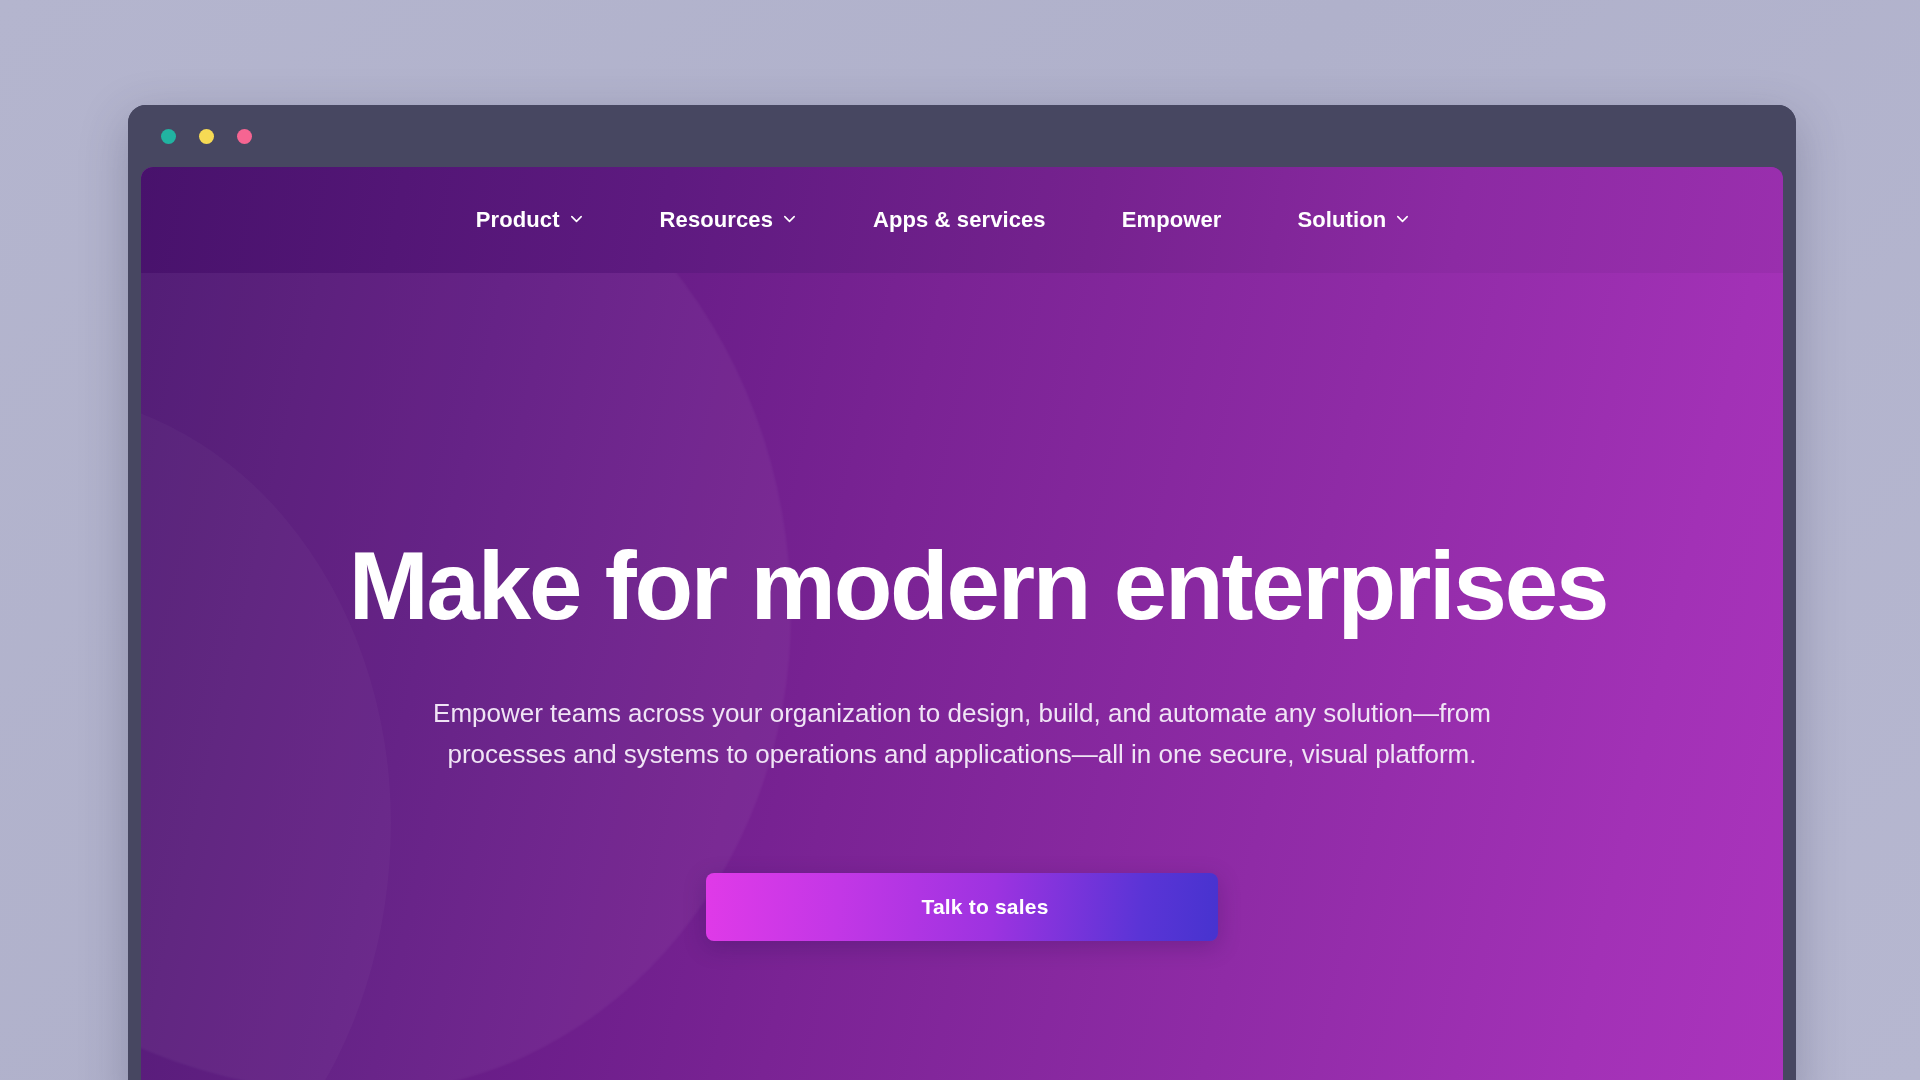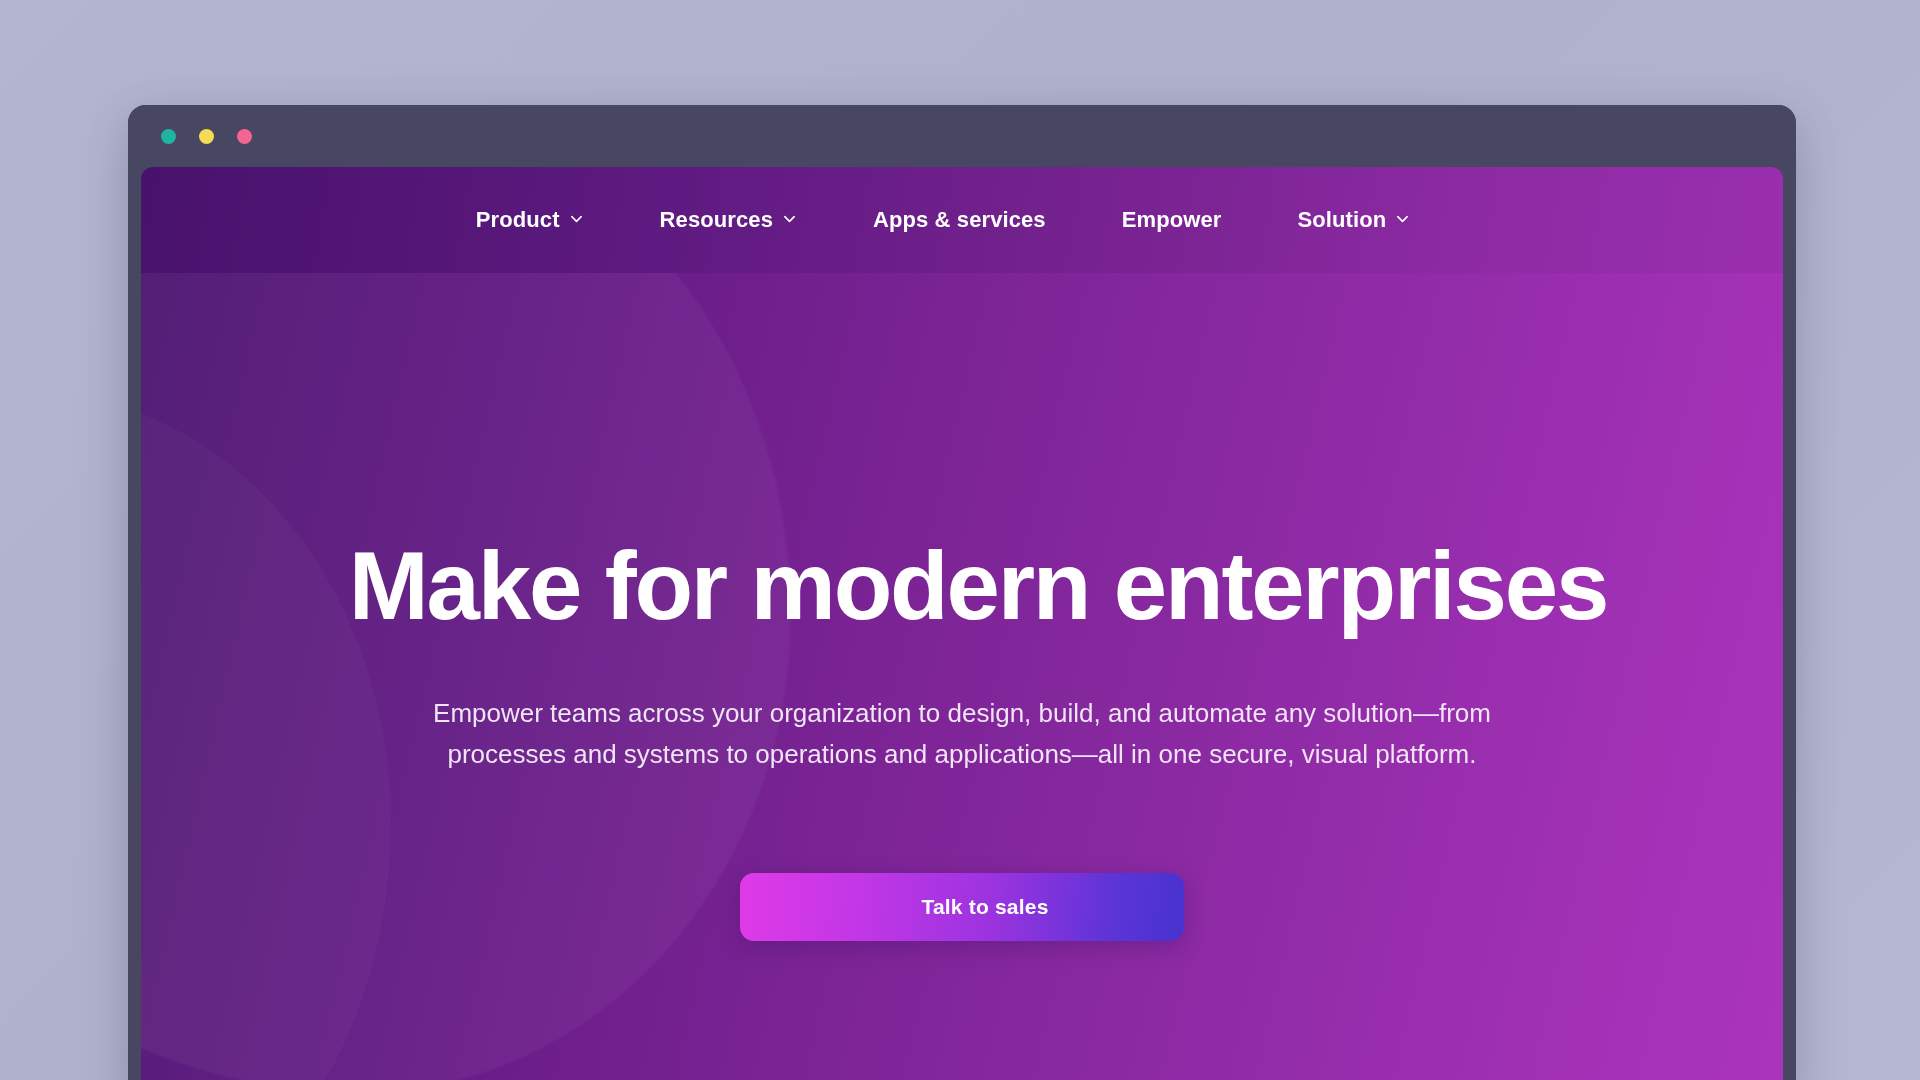"Talk to sales" #talk-to-sales { border-radius: 14px -> 8px; width: 444px -> 512px }
